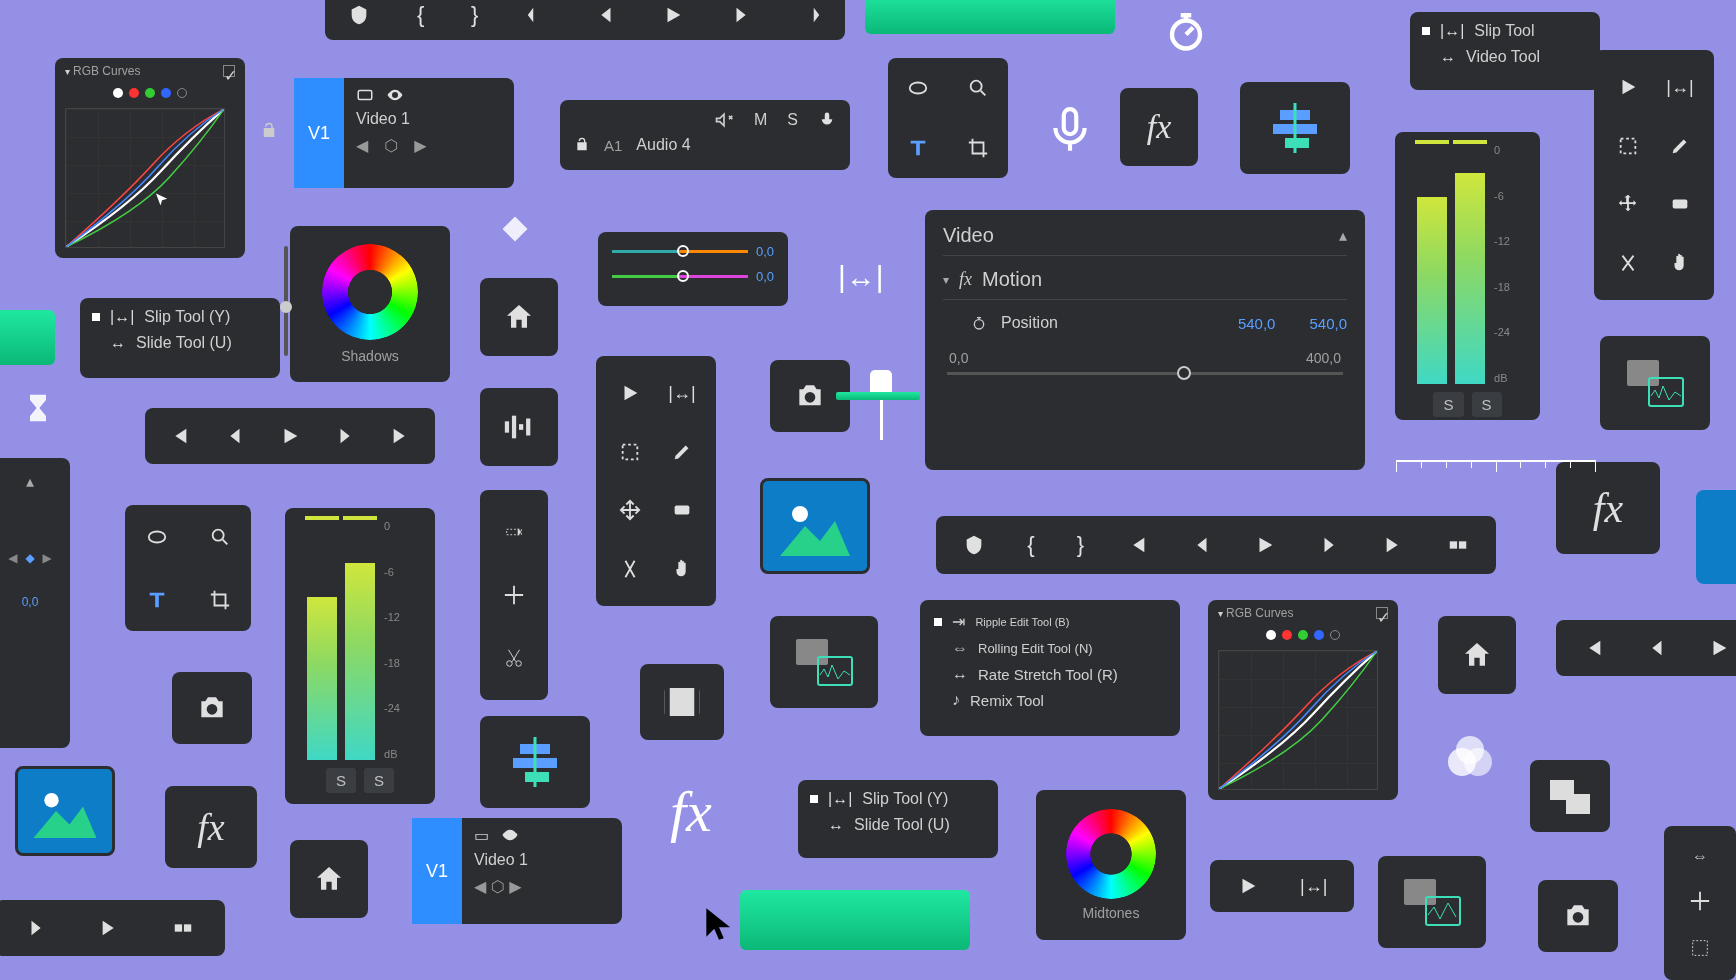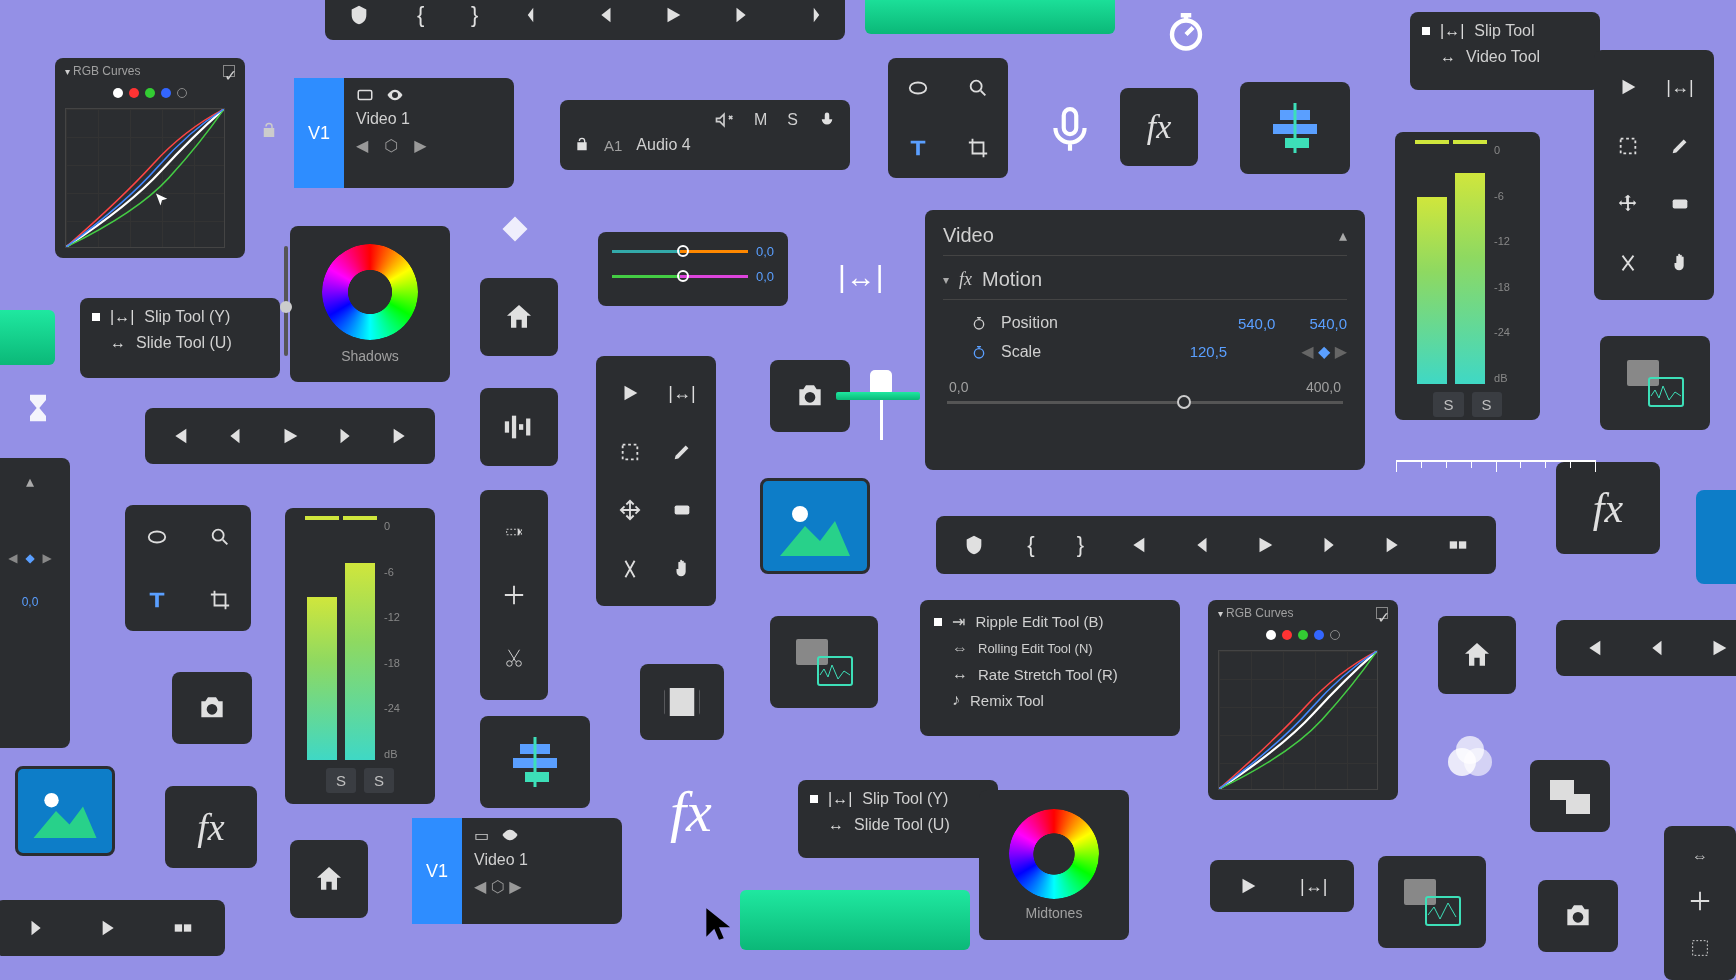"Scale" div { html: <div> <svg> <circle></circle> <path></path> </svg> <span>Scale</span> <span></span> <span>120,5</span> <span>◀ <span>◆</span> ▶</span> </div> -> none }
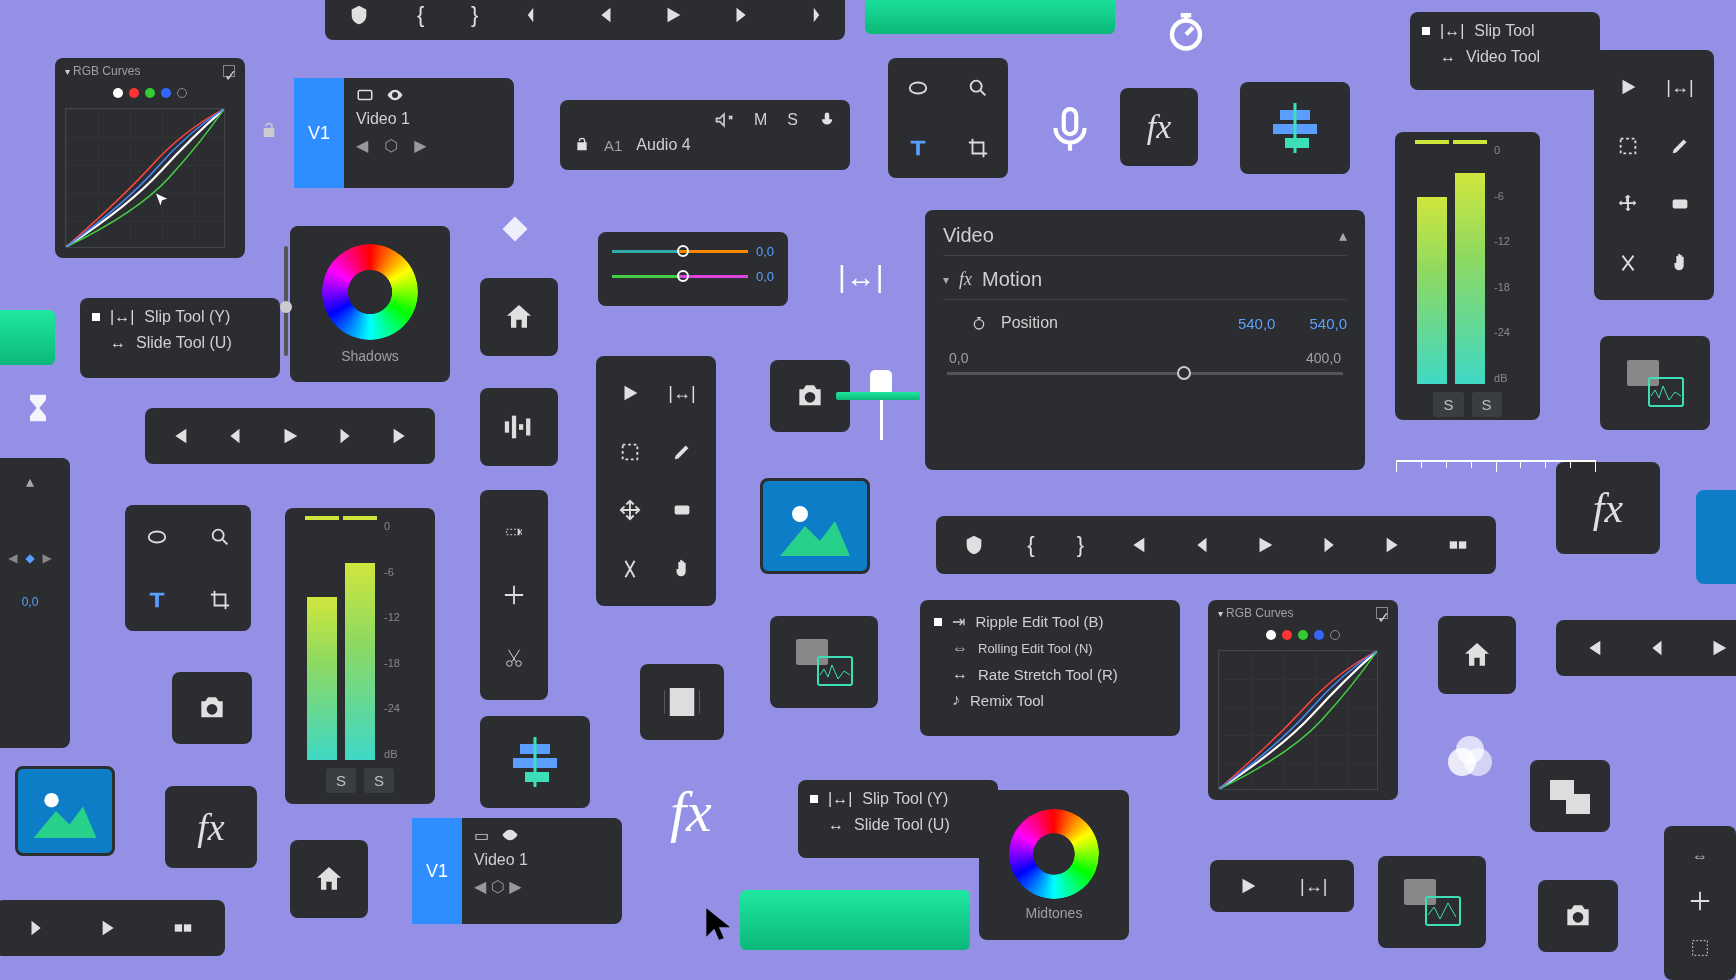"Ripple Edit Tool (B)" span.txt { font-size: 15px -> 11px }
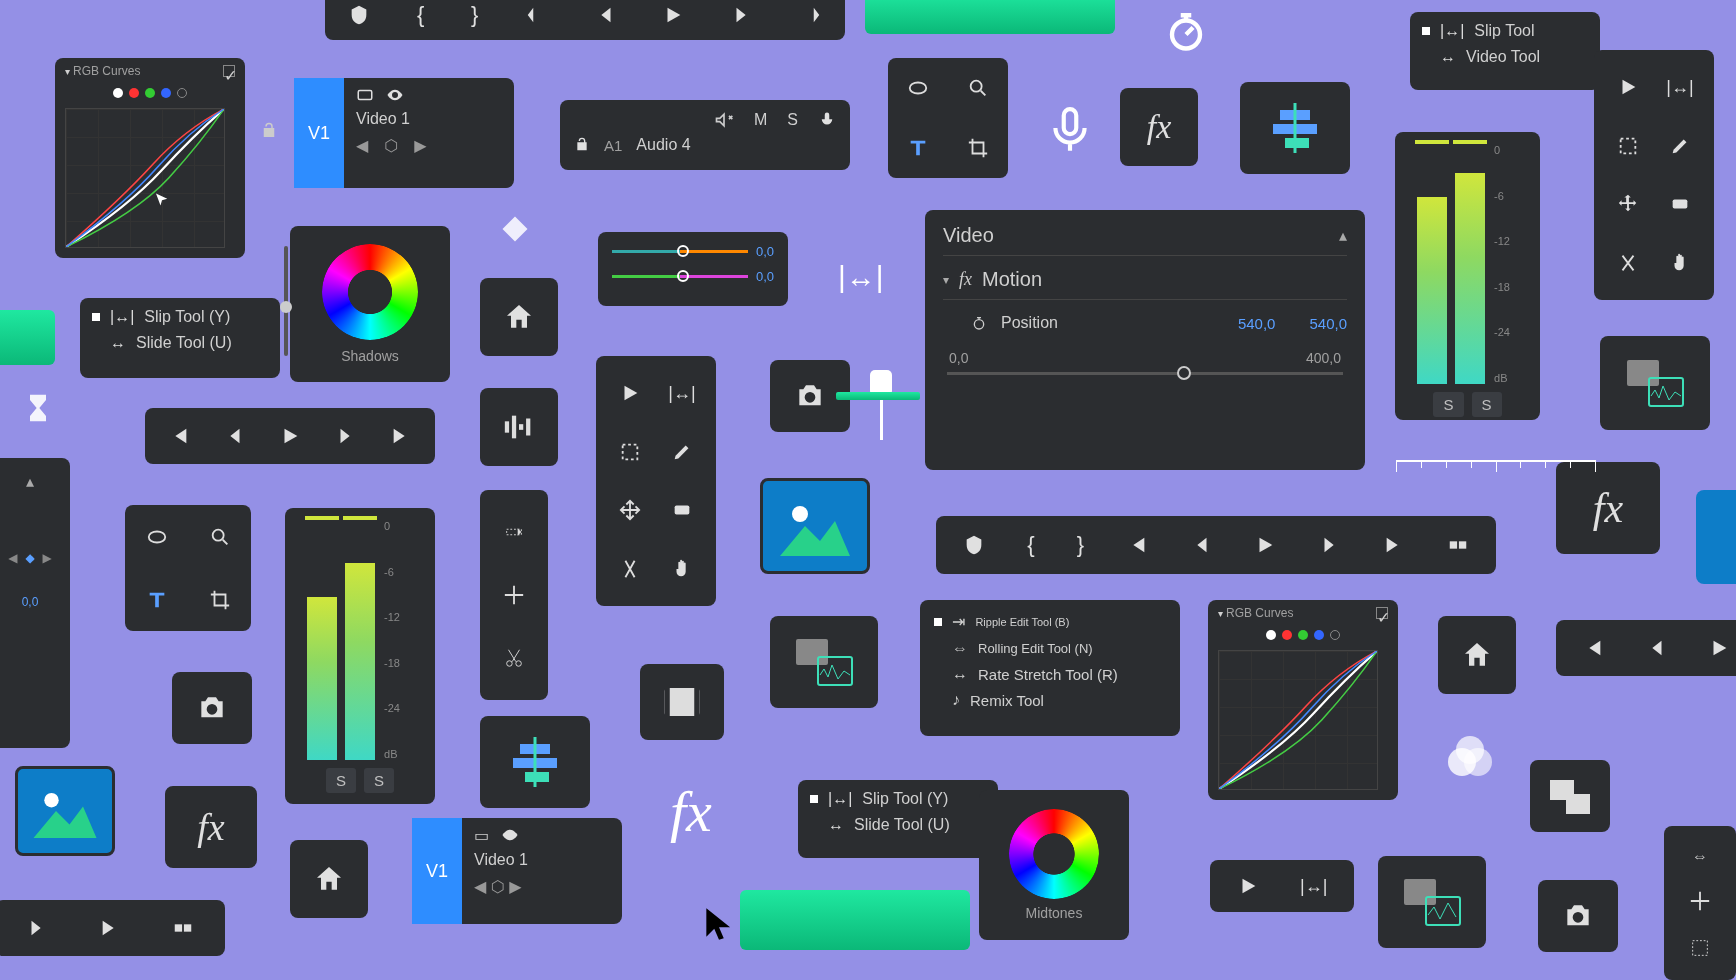"Midtones" div.panel { left: 979px -> 1036px }
